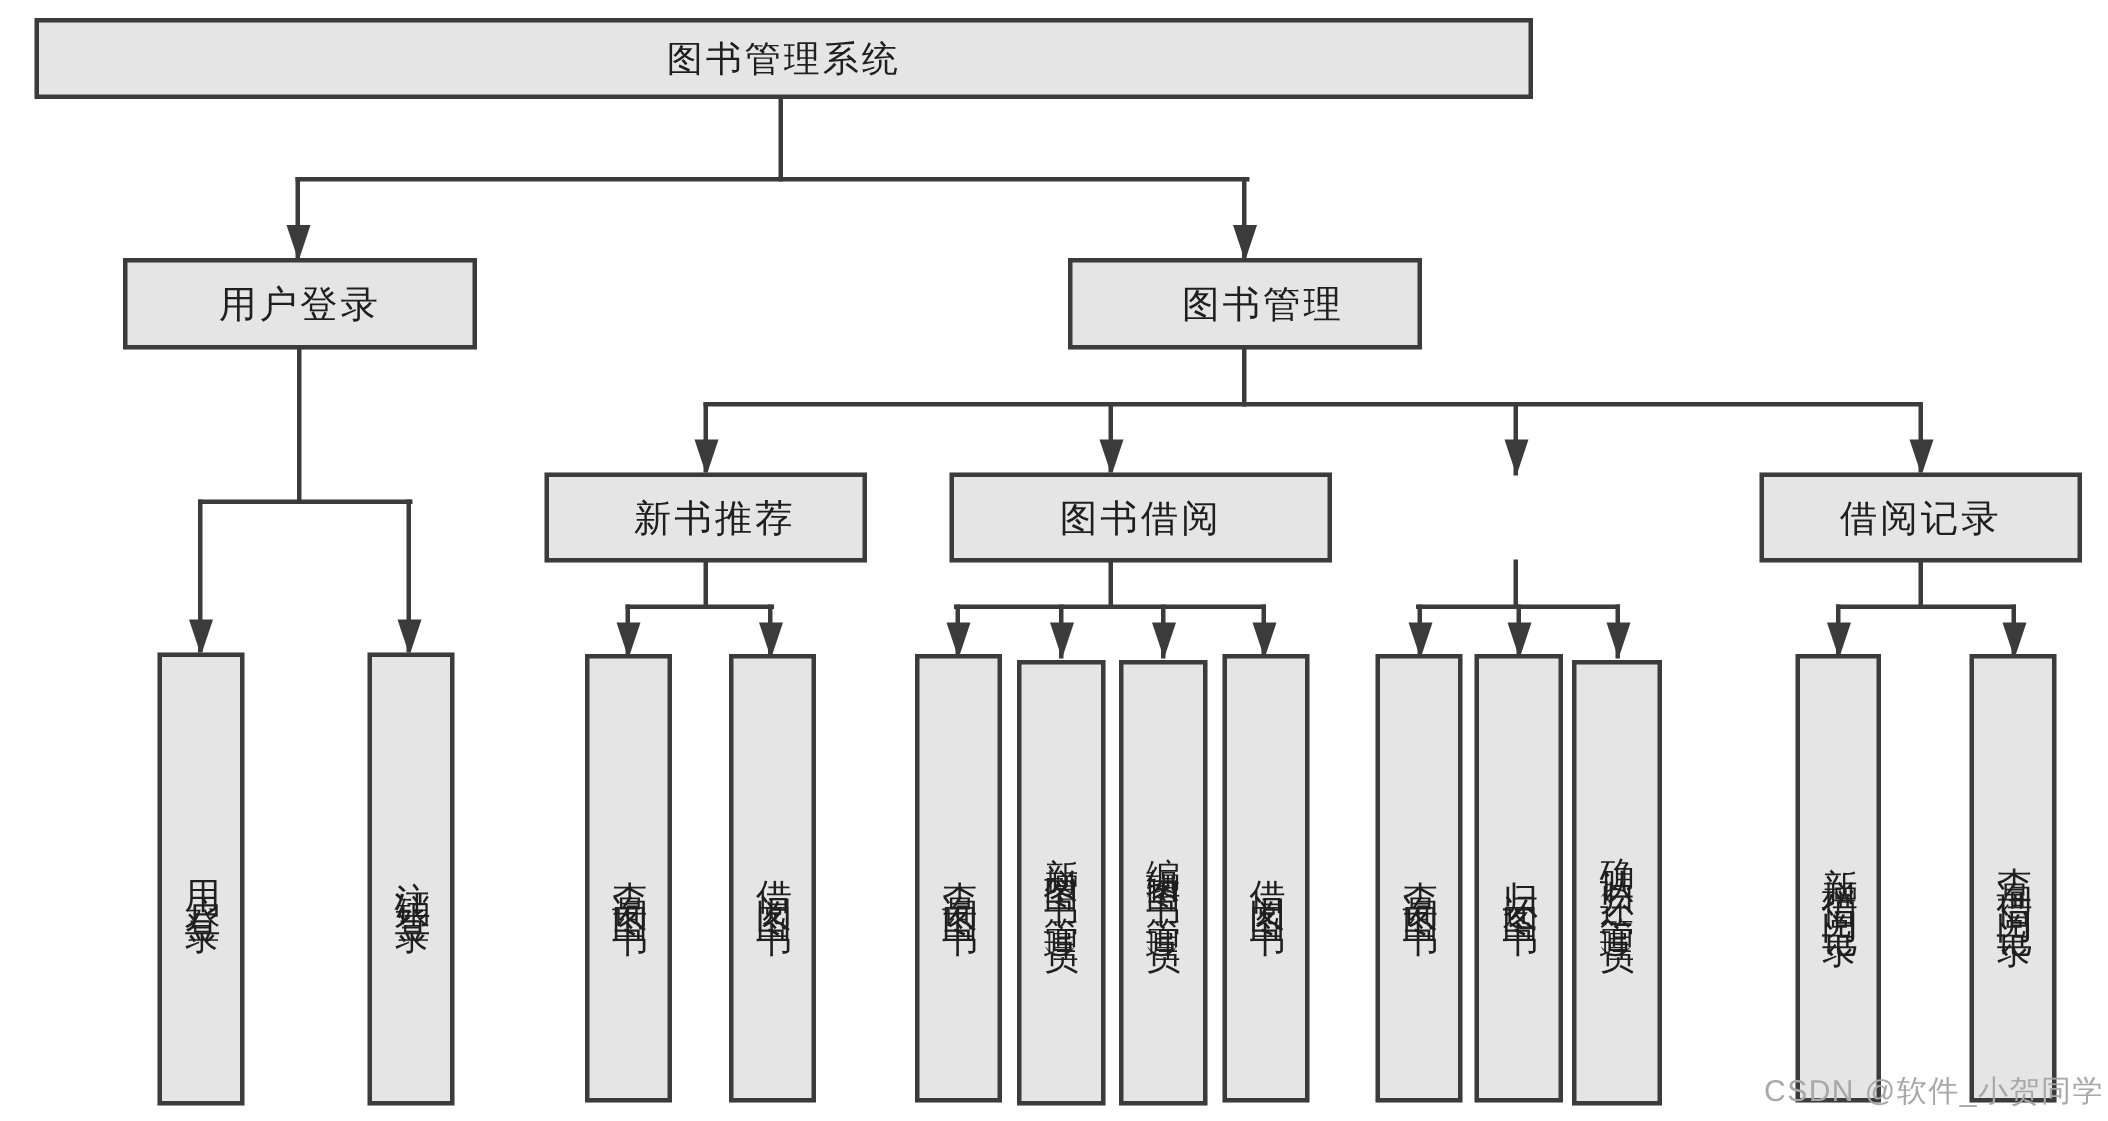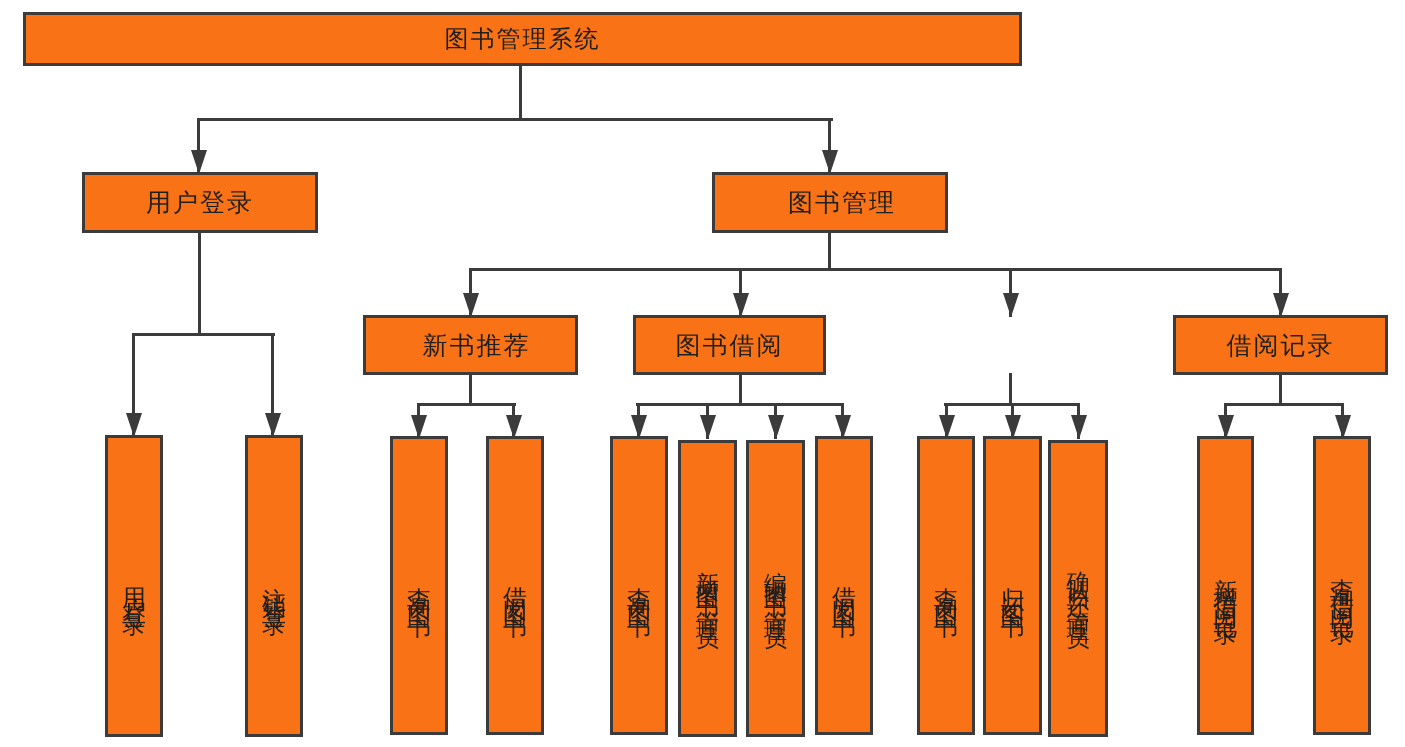"图书管理系统" .box { background: #f97316 -> #e5e5e5 }
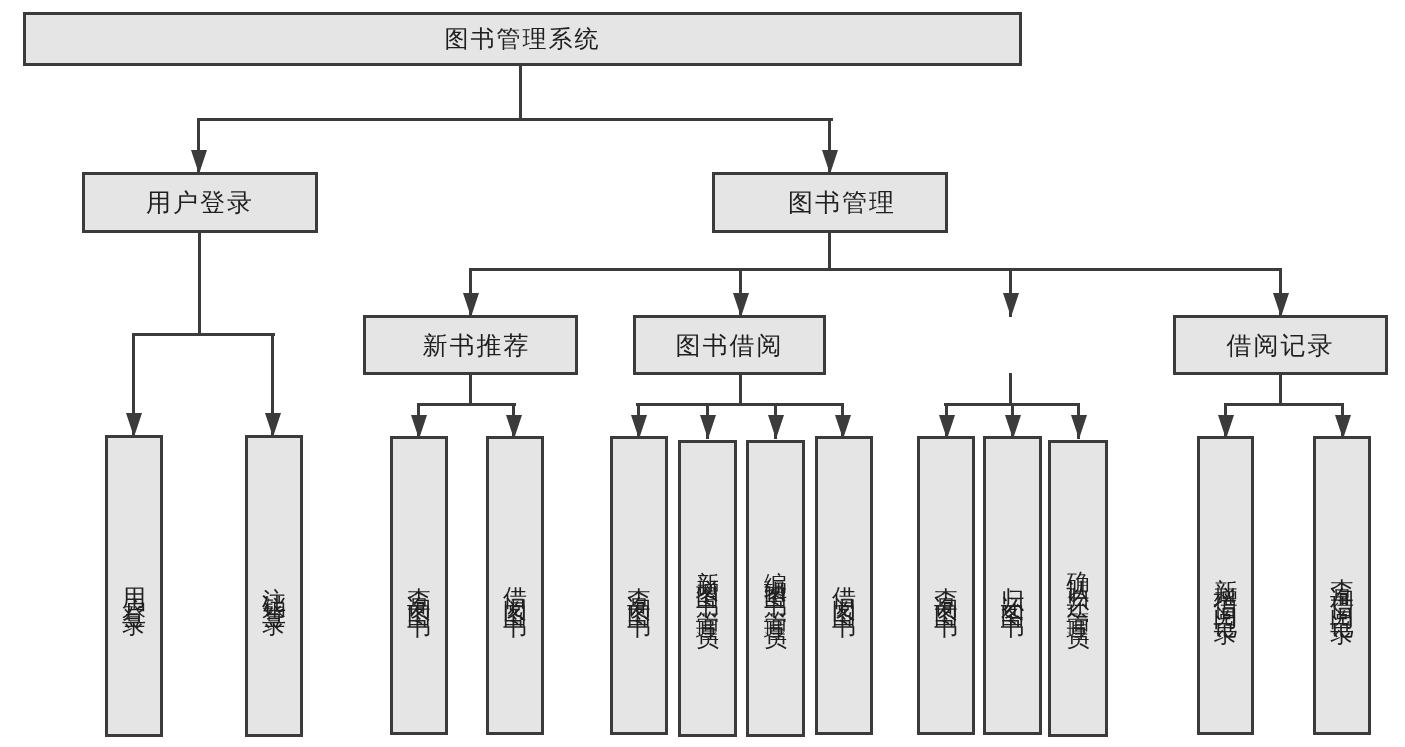"图书借阅" div.box { width: 193px -> 255px }
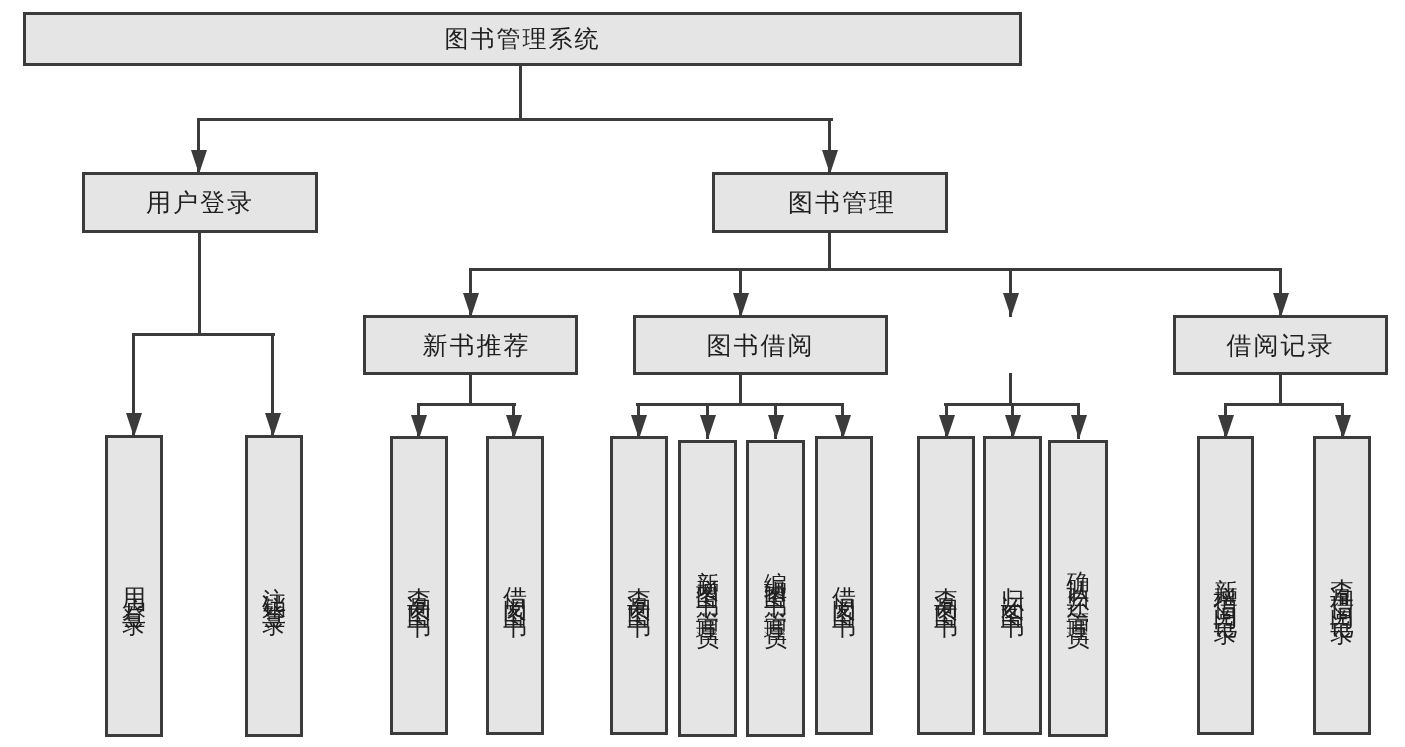"CSDN @软件_小贺同学" div.watermark { html: none -> <div>CSDN @软件_小贺同学</div> }
